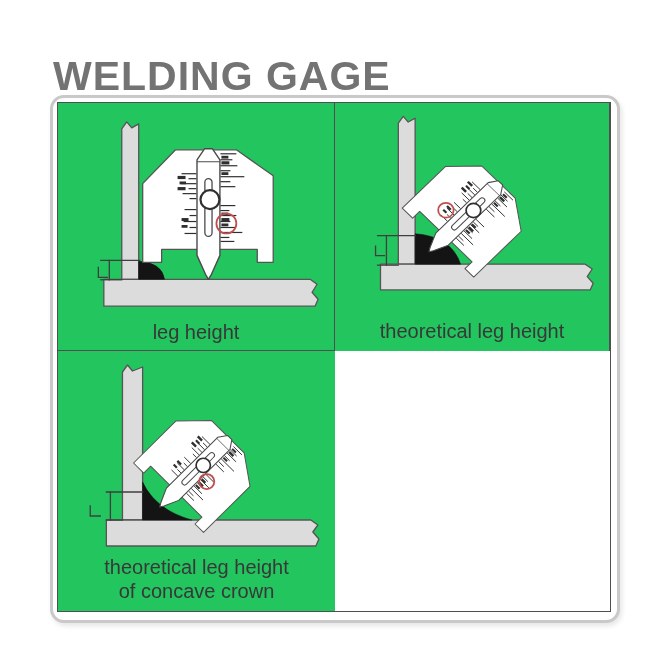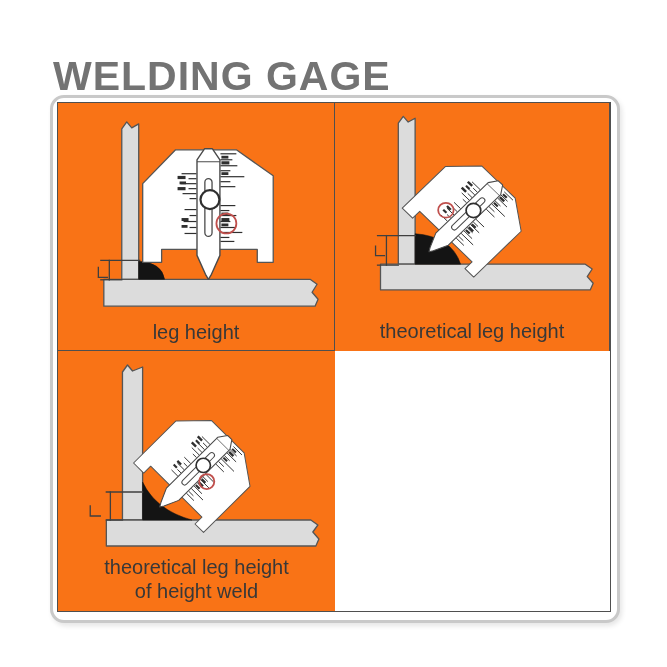"leg height" .cell { background: #f97316 -> #22c55e }
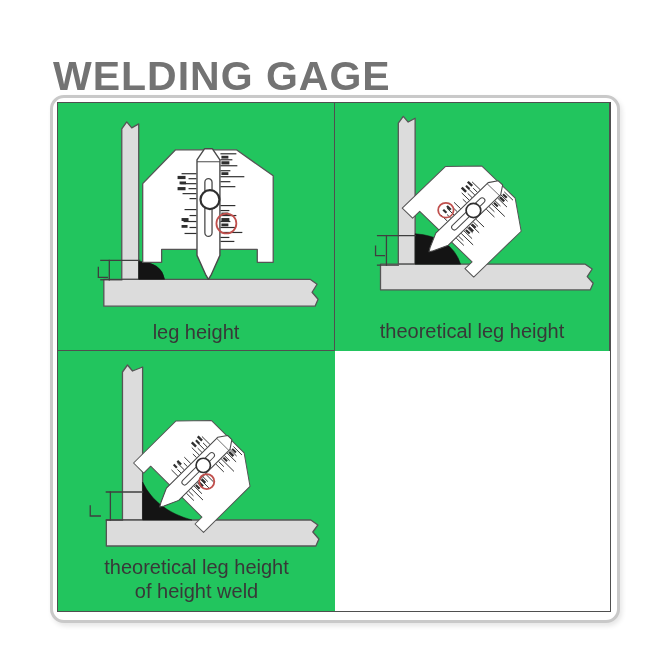"of height weld" div { text: height weld -> concave crown }
